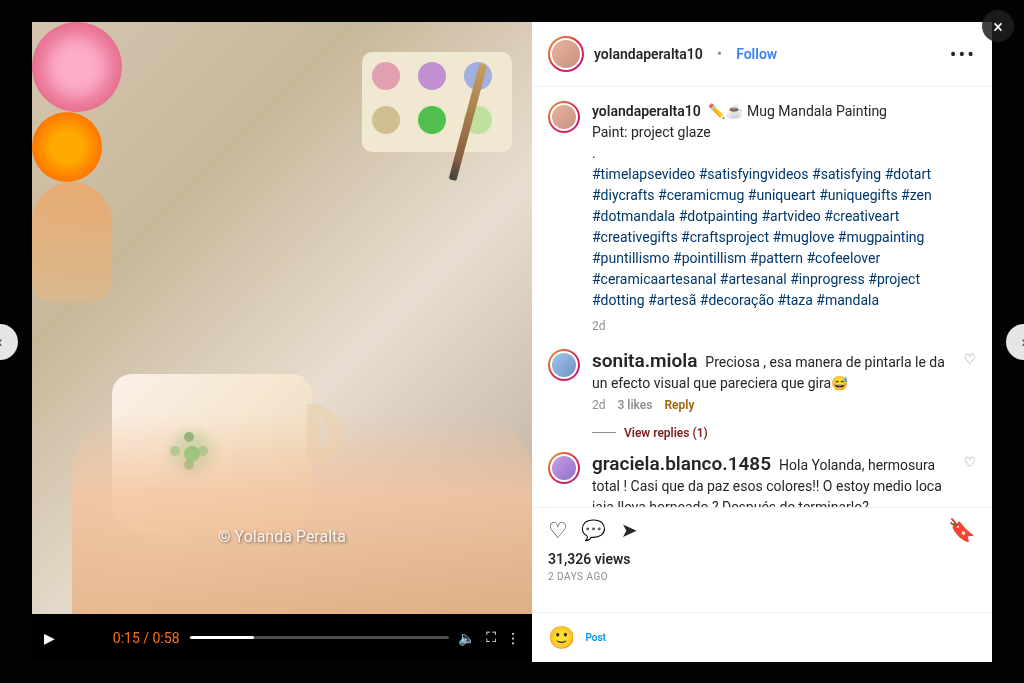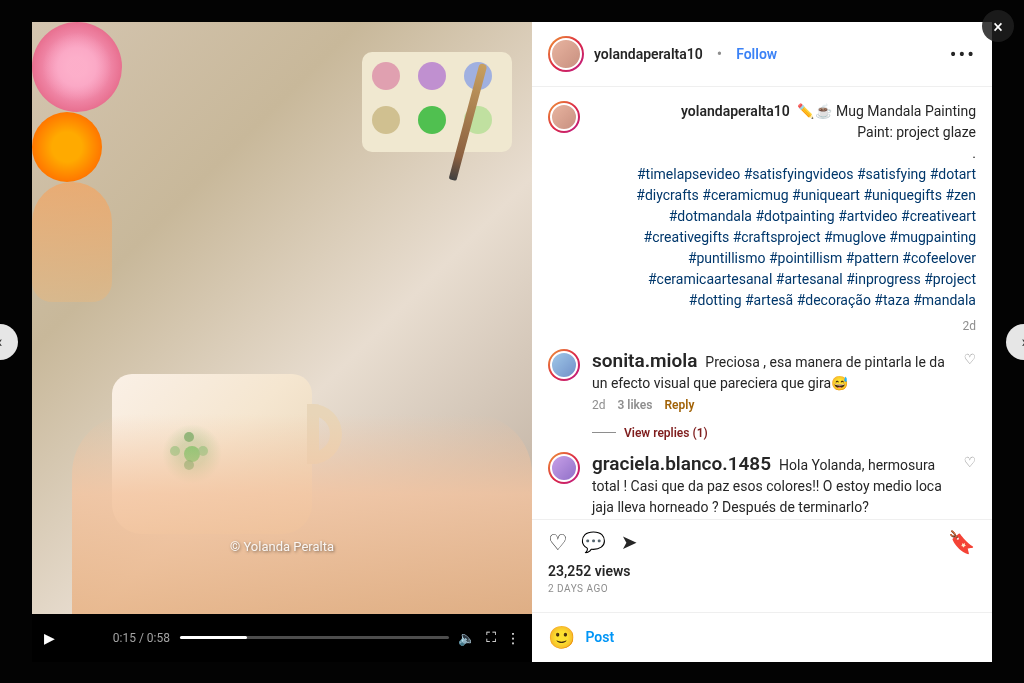"yolandaperalta10 ✏️☕ Mug Mandala" .caption-content { text-align: right -> none }
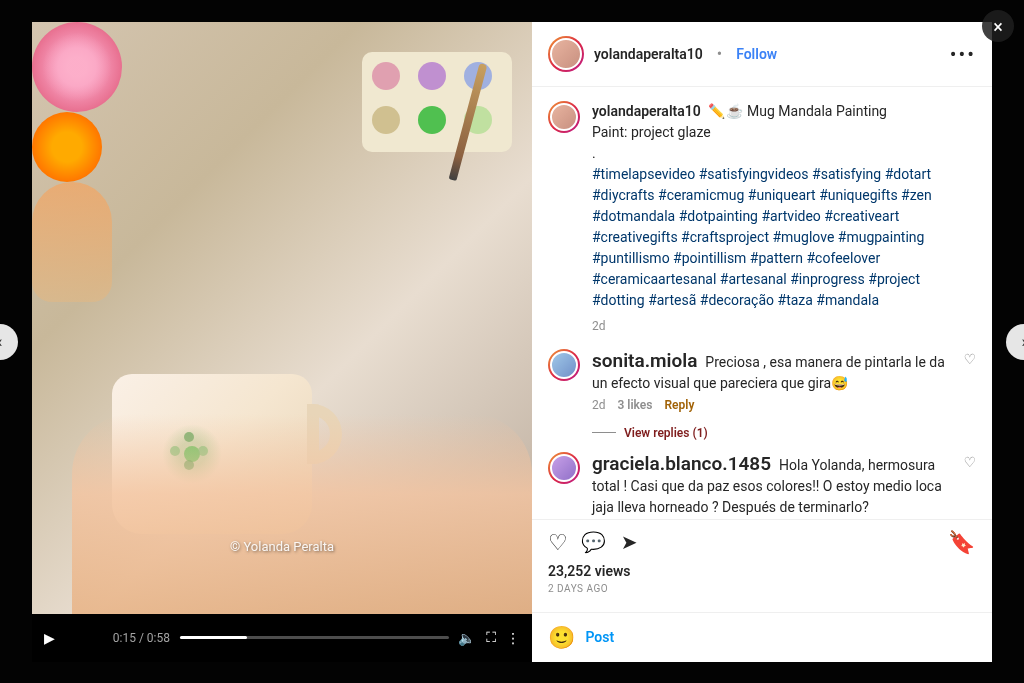"© Yolanda Peralta" .copyright-text { bottom: 60px -> 68px; font-size: 13px -> 16px }
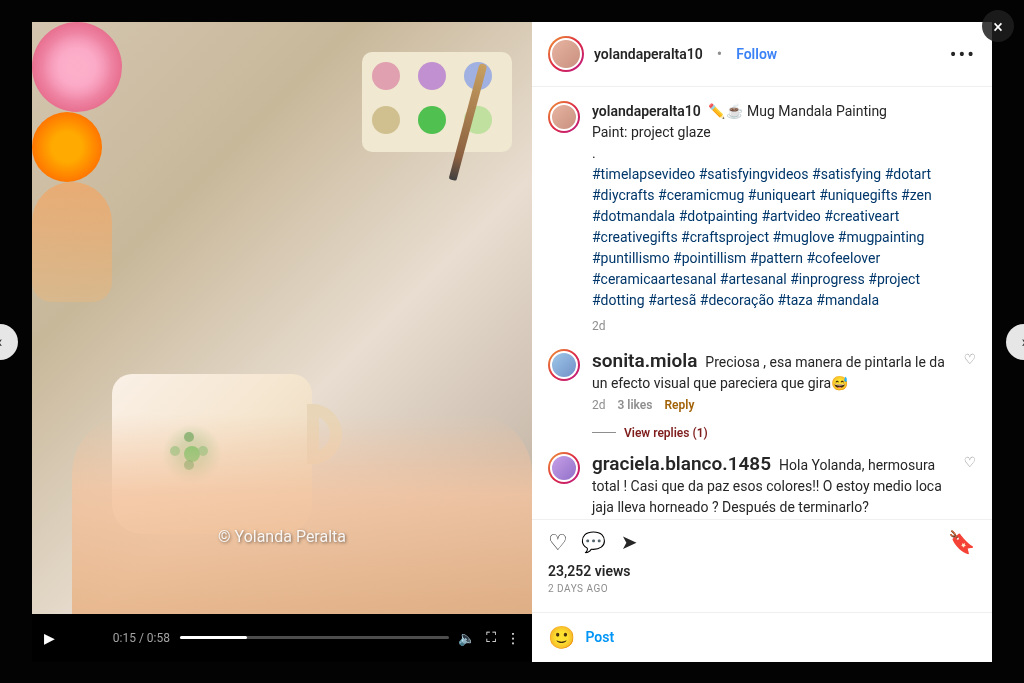"23,252 views" div.views-count { text: 23,252 -> 31,326 }
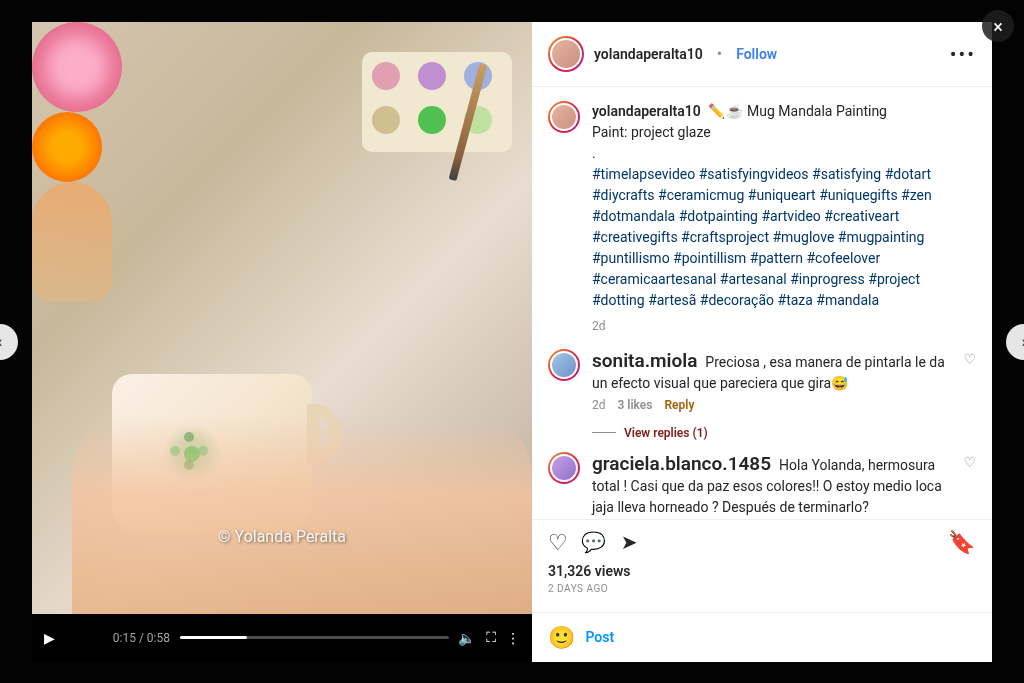"2 DAYS AGO" .post-date { margin-bottom: 12px -> 24px }
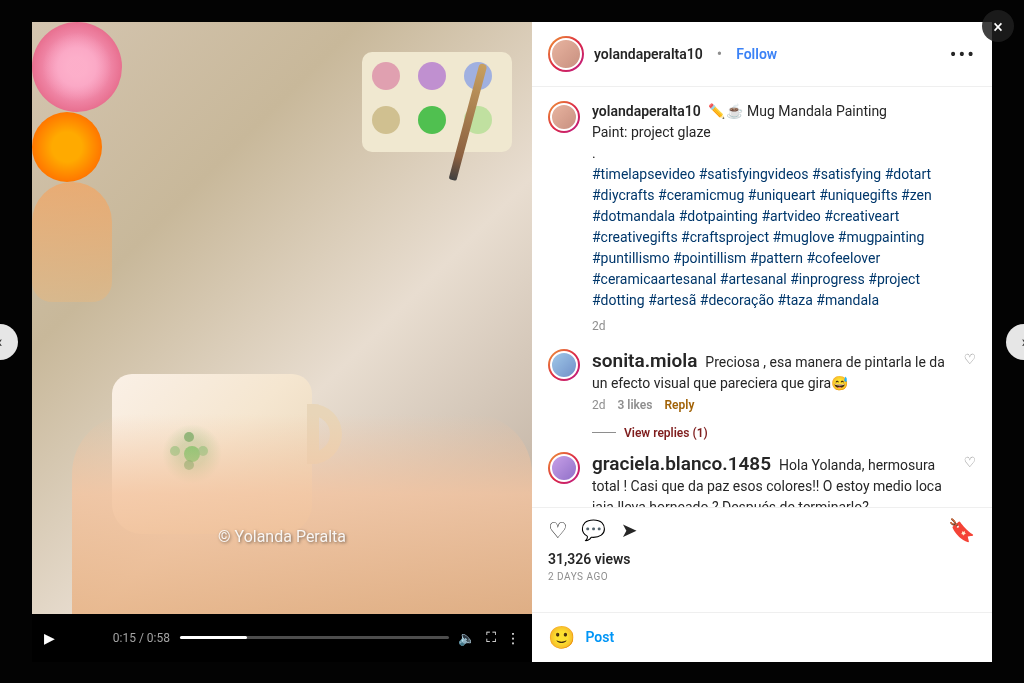"0:15 / 0:58" .time-display { color: #a3a3a3 -> #f97316; font-size: 12px -> 14px }
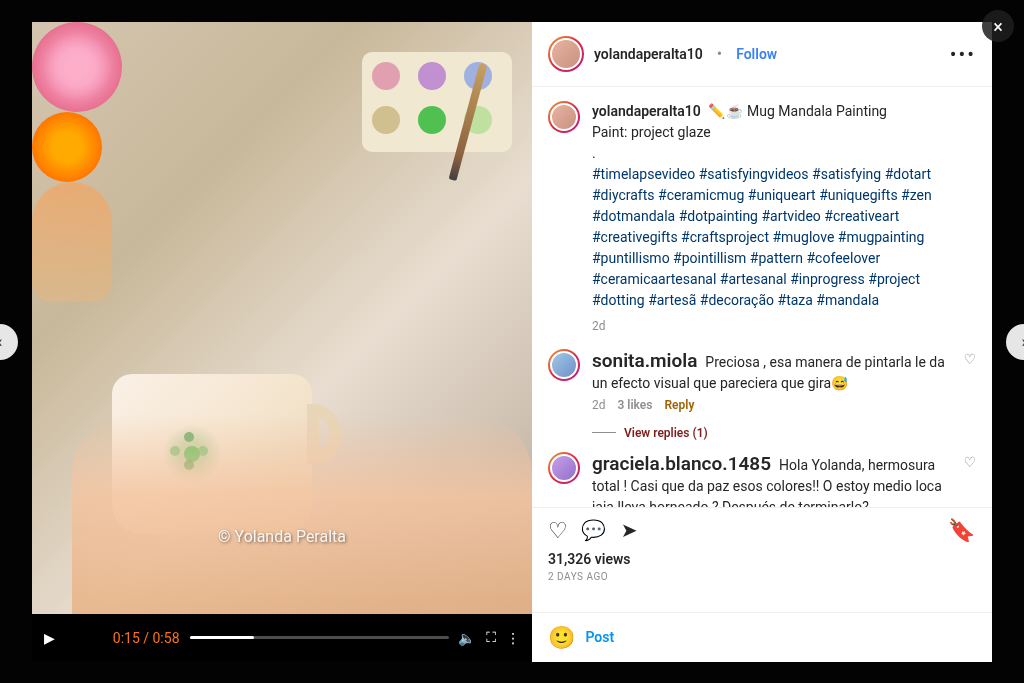"Post" .post-comment-btn { font-size: 14px -> 10px }
